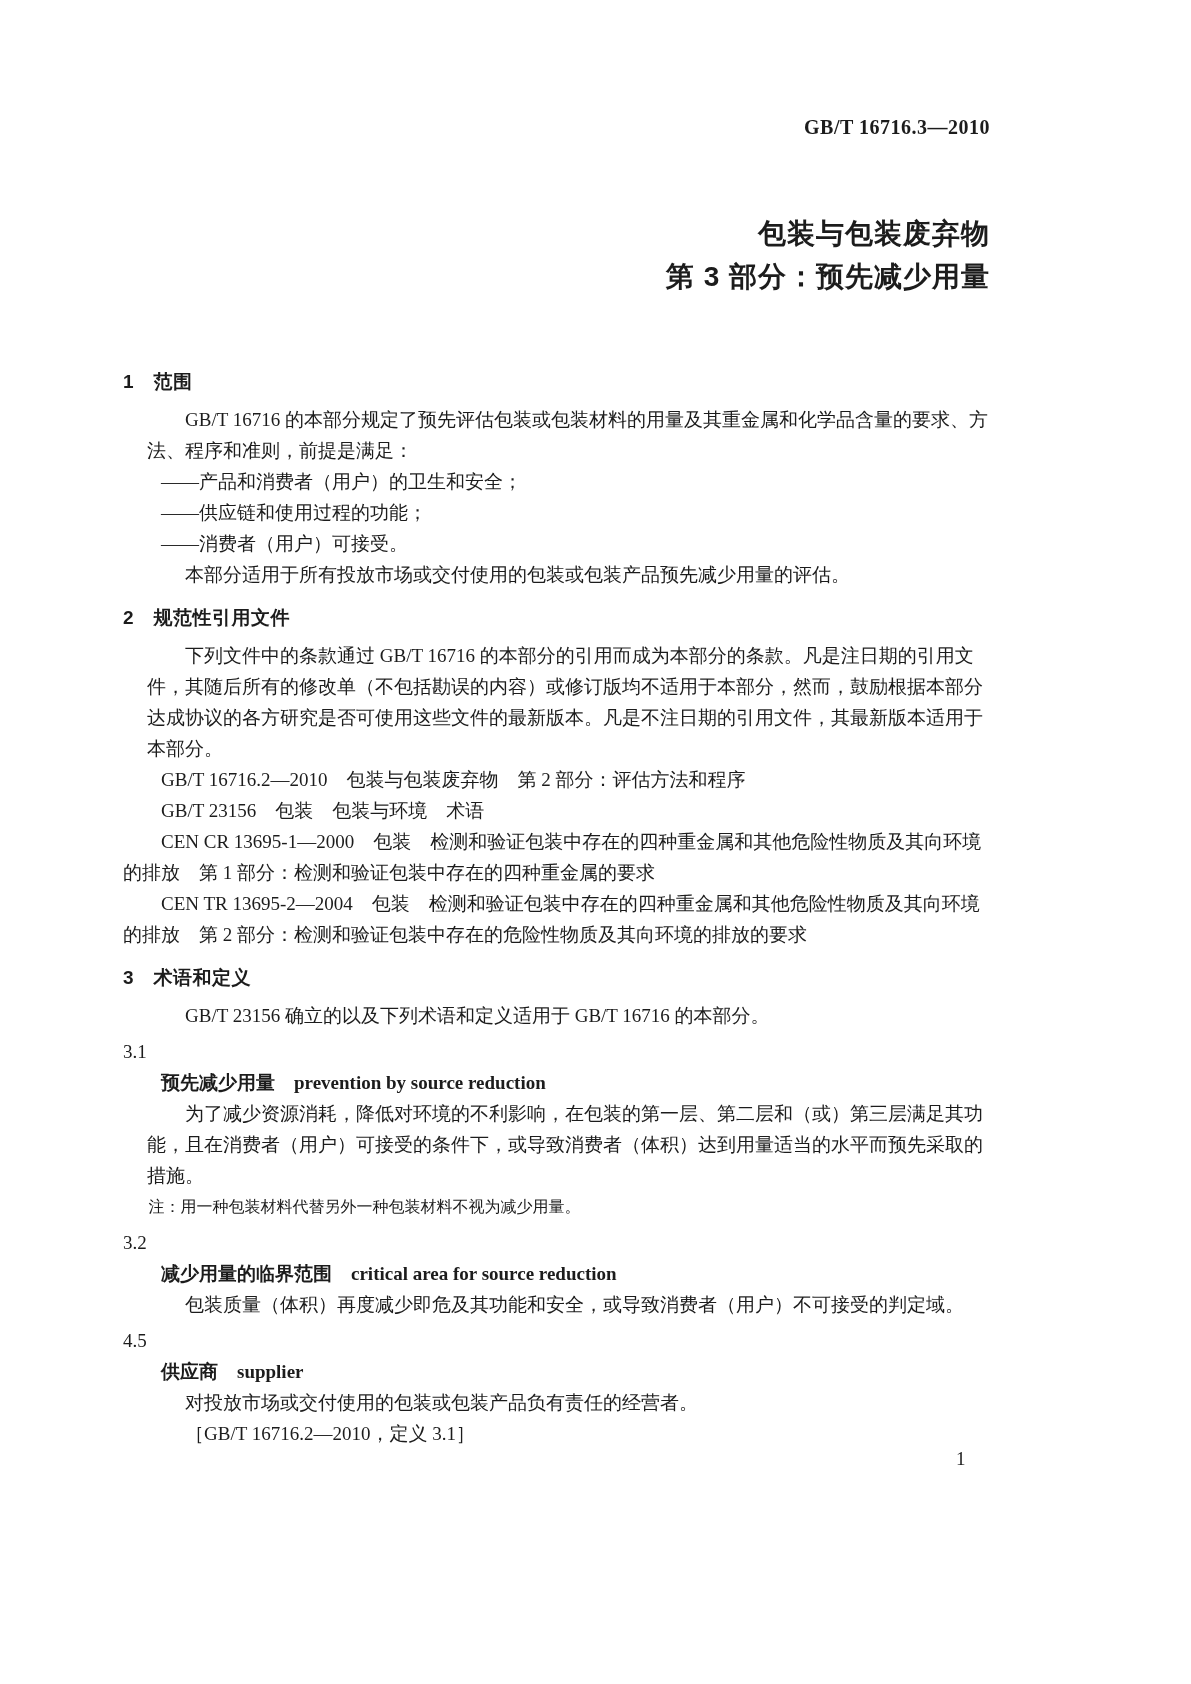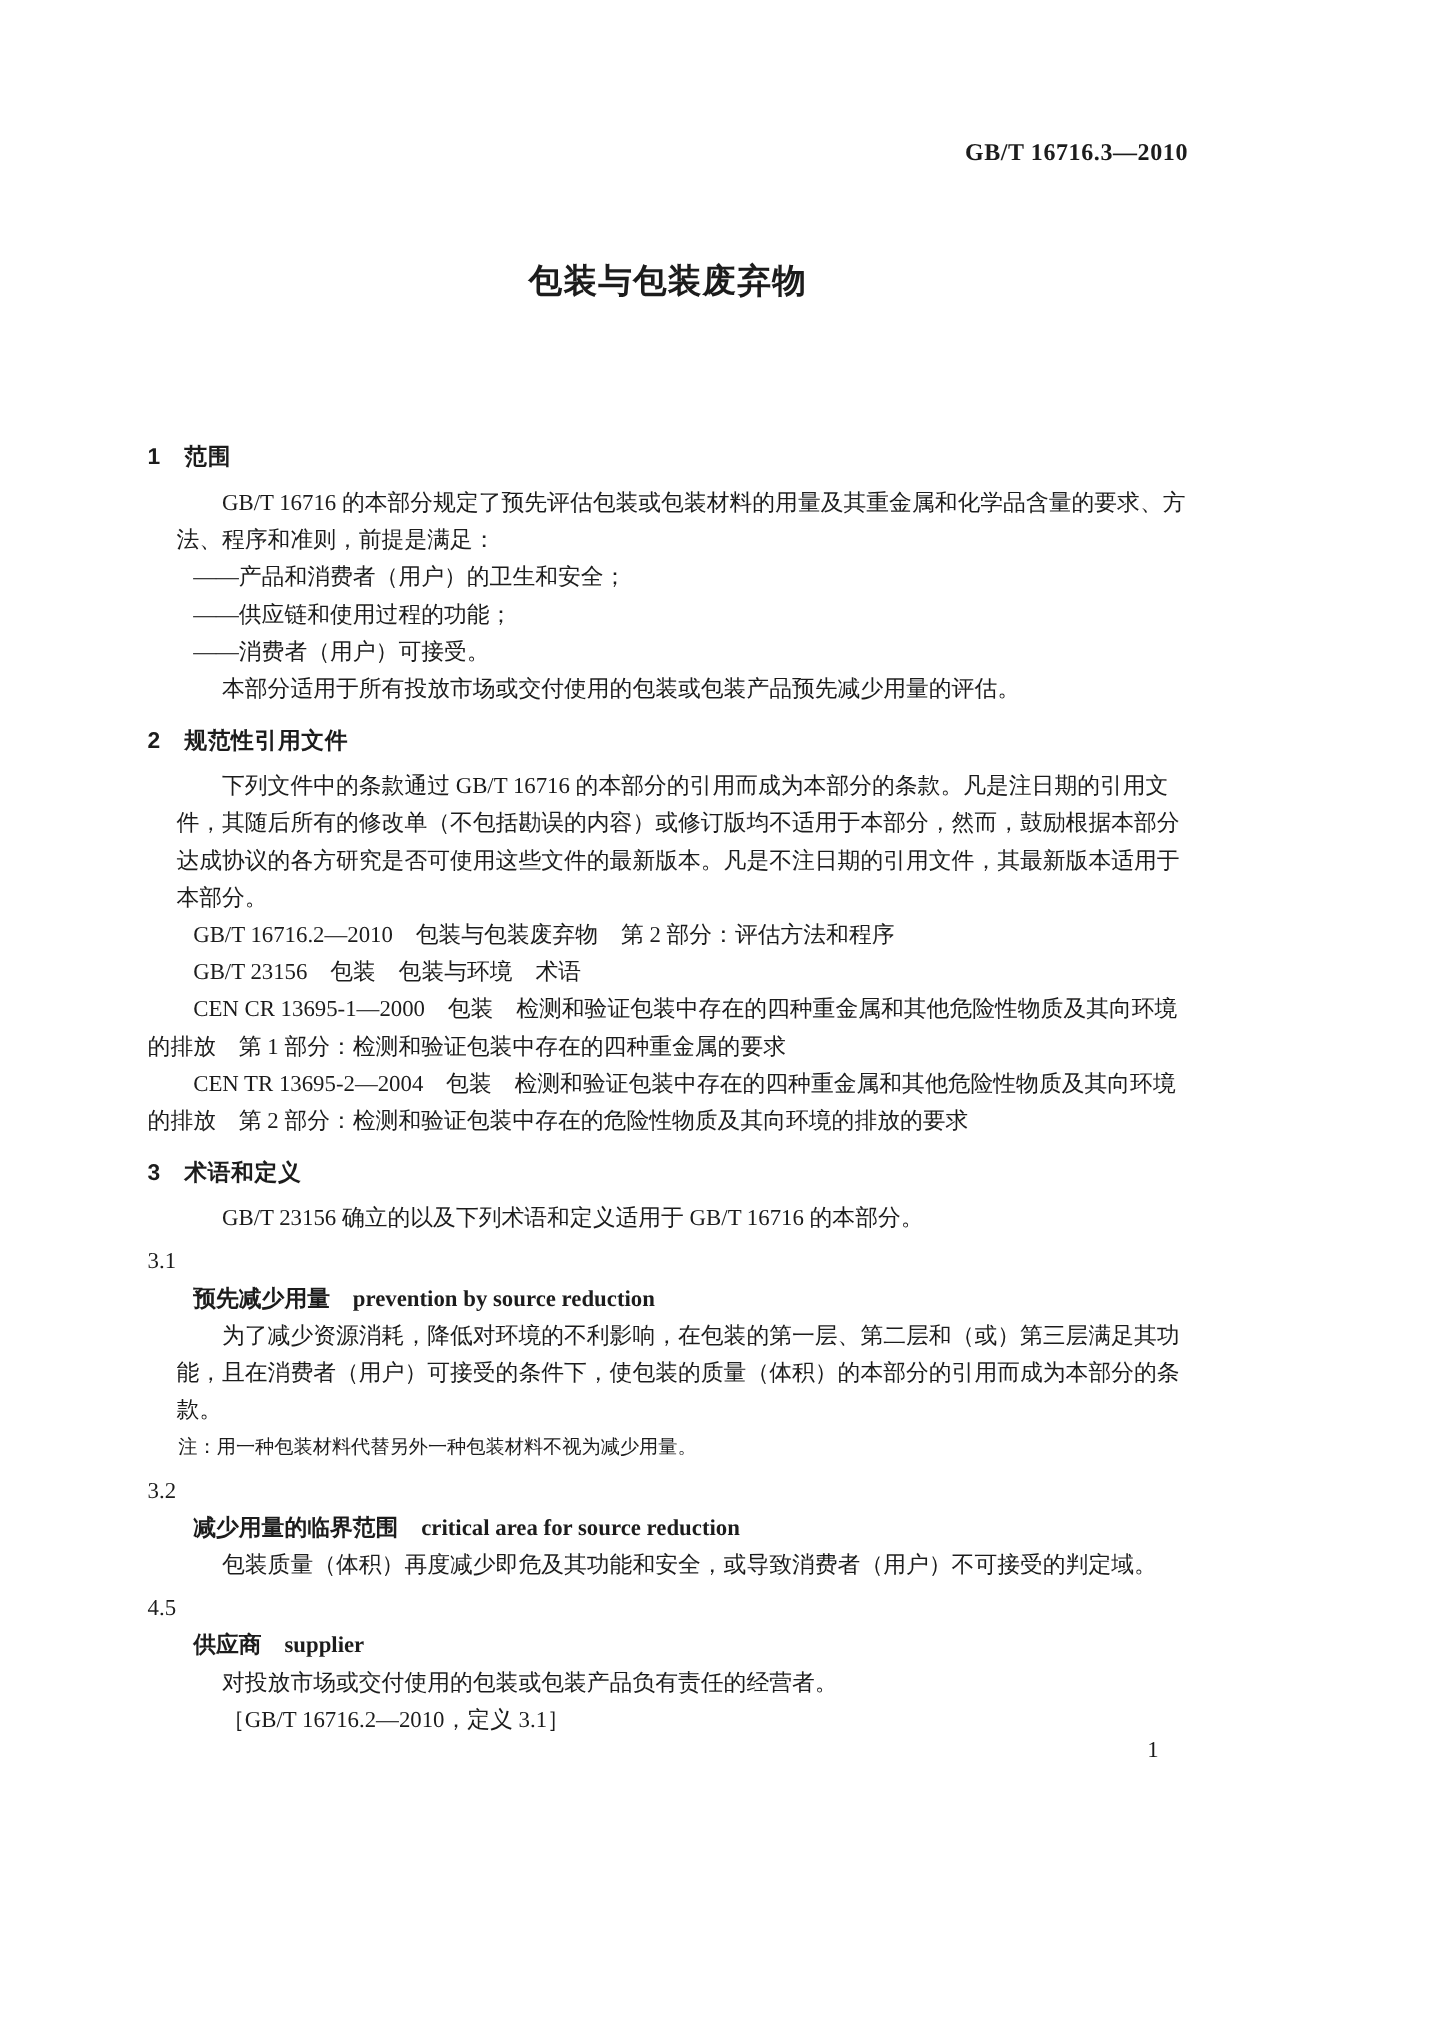"包装与包装废弃物" .title-block { text-align: center -> right }
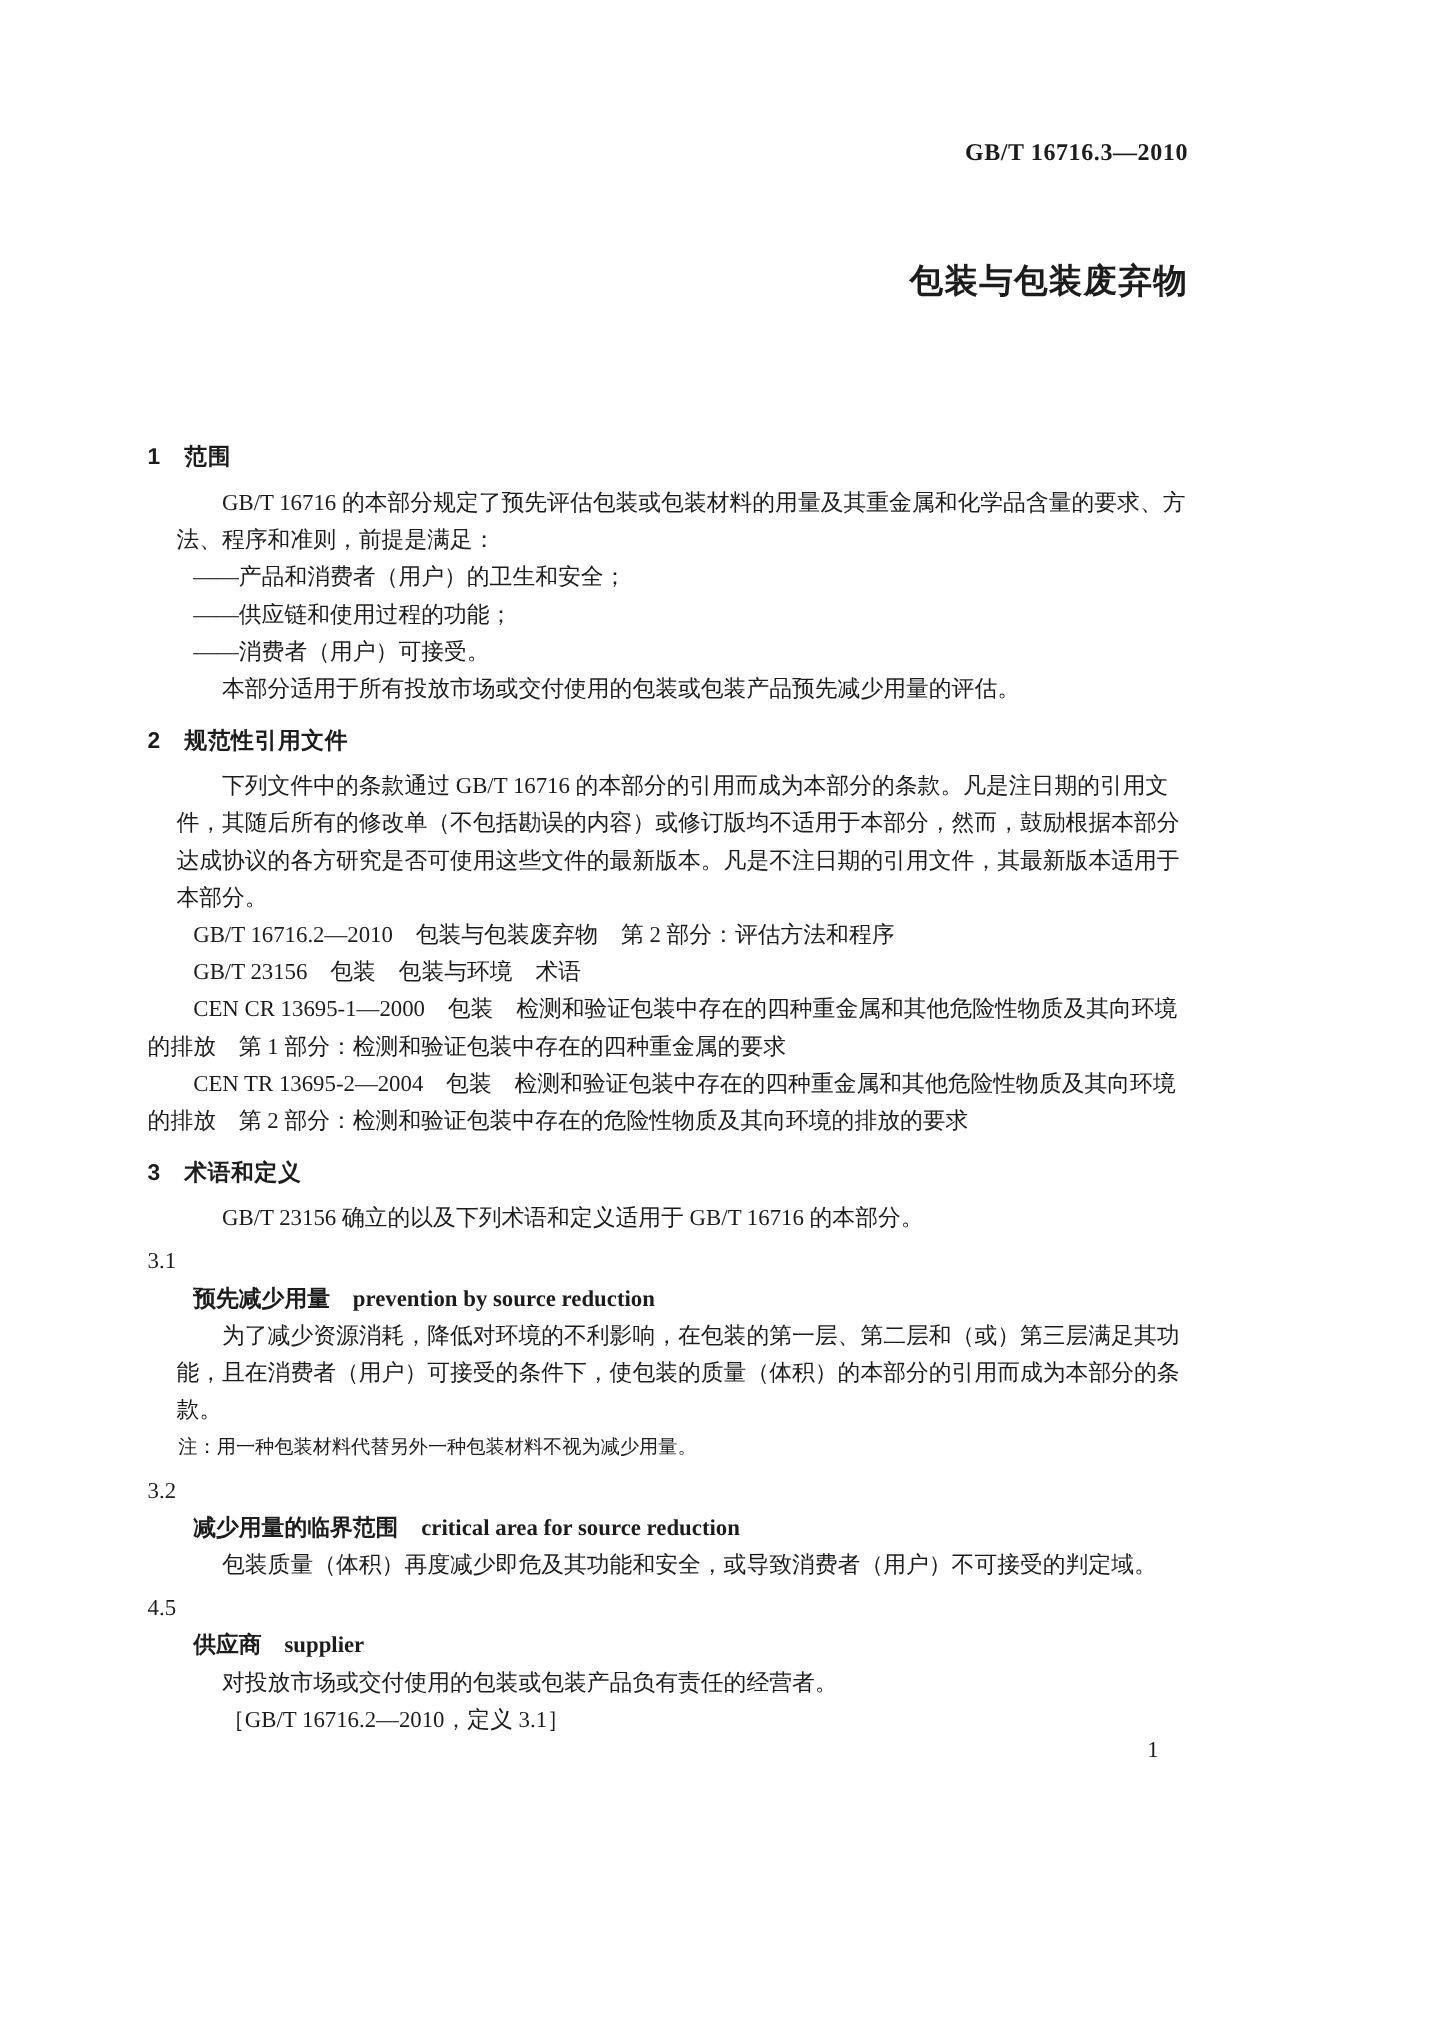"第 3 部分：预先减少用量" div { html: none -> <div>第 3 部分：预先减少用量</div> }
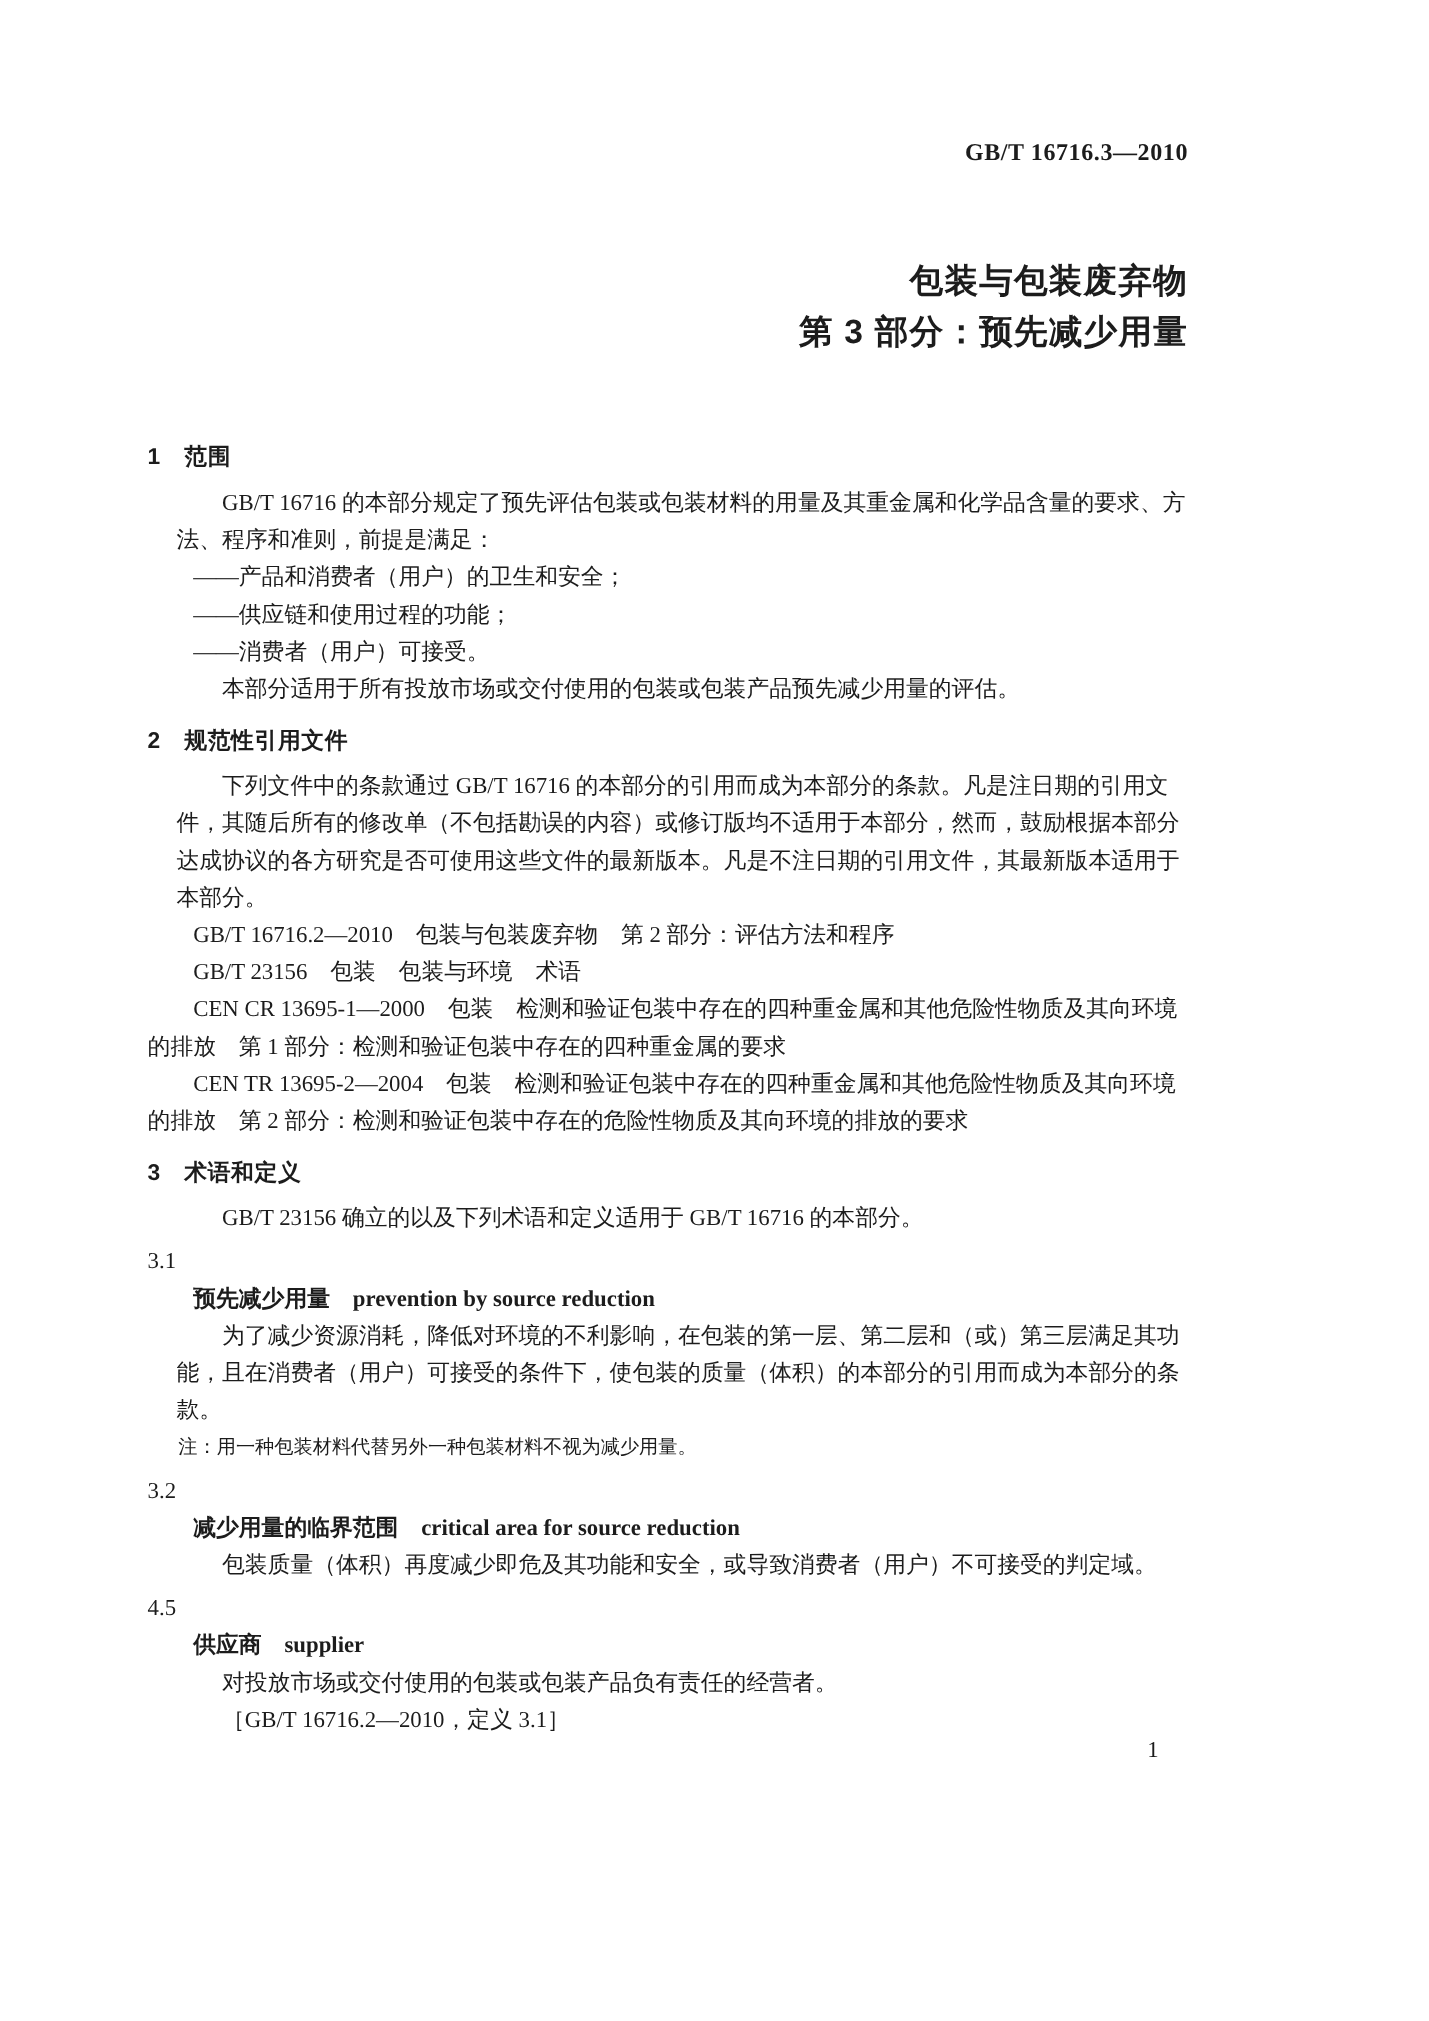"为了减少资源消耗，降低对环境的不利影响，在包装的第一层、第二层和（或）第三层满足" div.blk-para { text: 使包装的质量（体积）的本部分的引用而成为本部分的条款 -> 或导致消费者（体积）达到用量适当的水平而预先采取的措施 }
